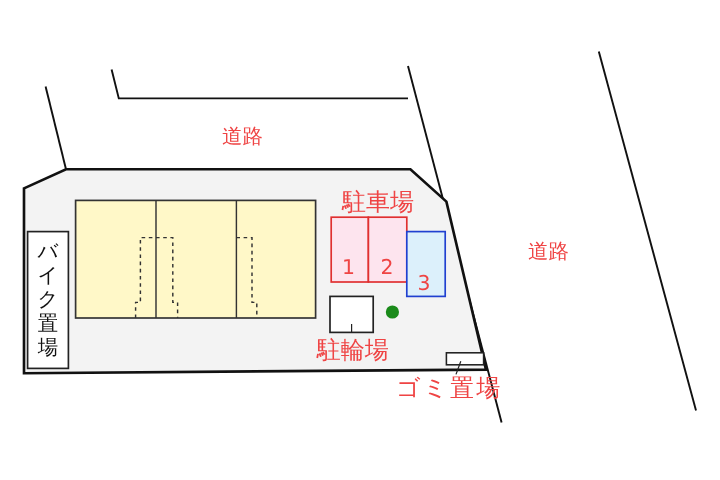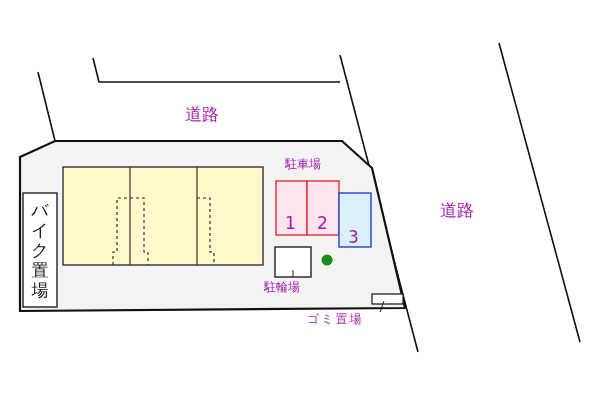"道路" .lbl { color: #a21caf -> #ef4444 }
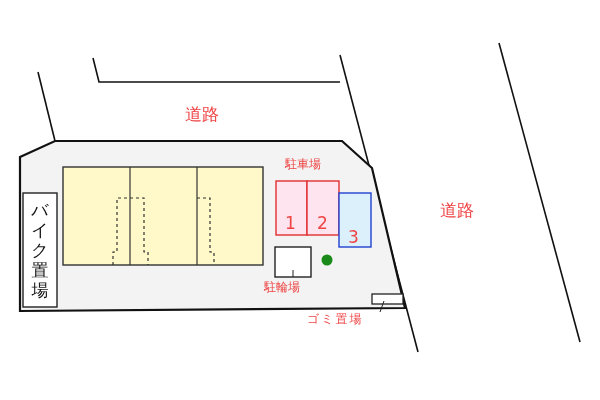"駐車場" .area-label { font-size: 12px -> 20px }
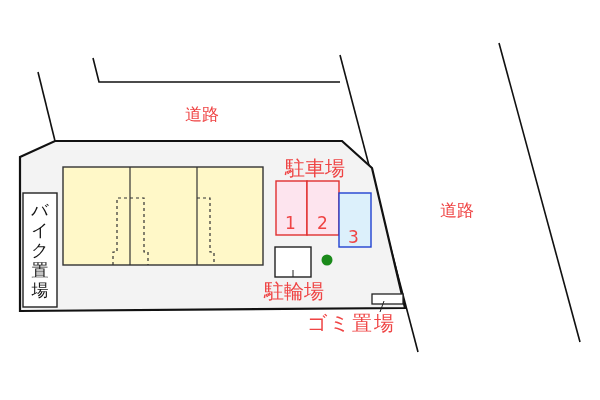"ゴミ置場" div.lbl { left: 307px -> 330px }
